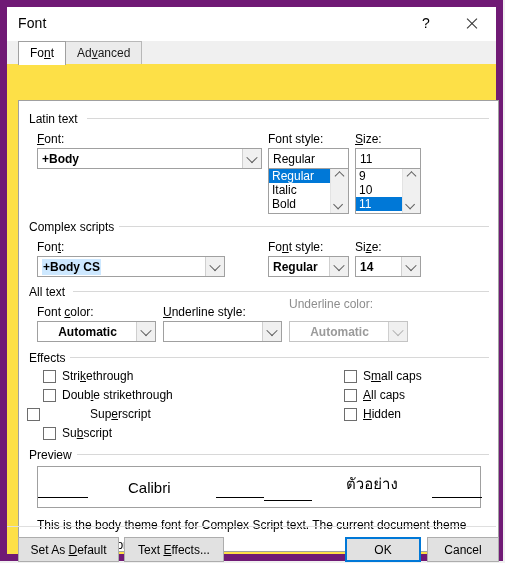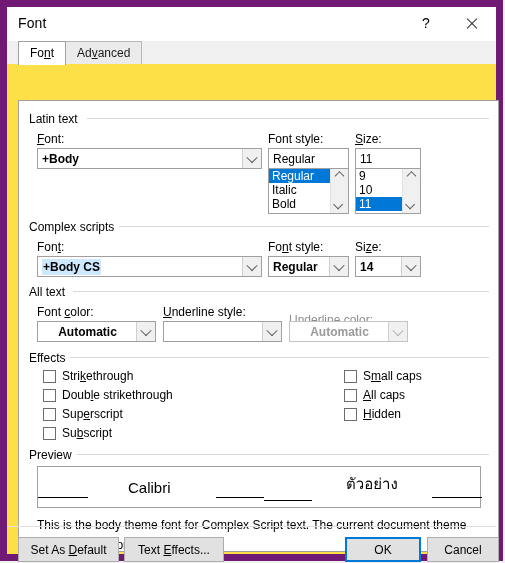"+Body CS" div.combo { width: 225px -> 188px }
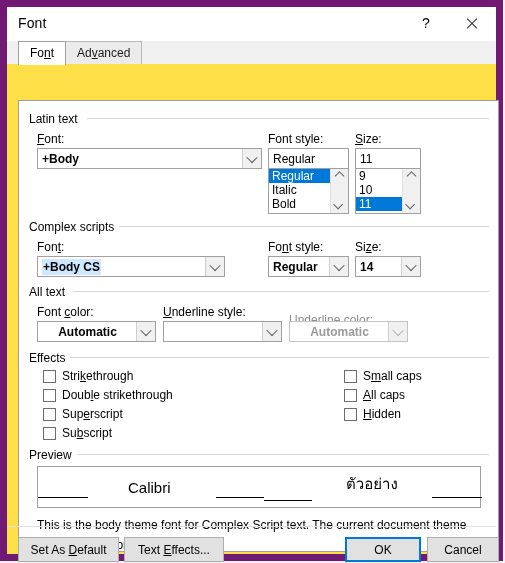"Underline color:" div.lbl { top: 212px -> 196px }
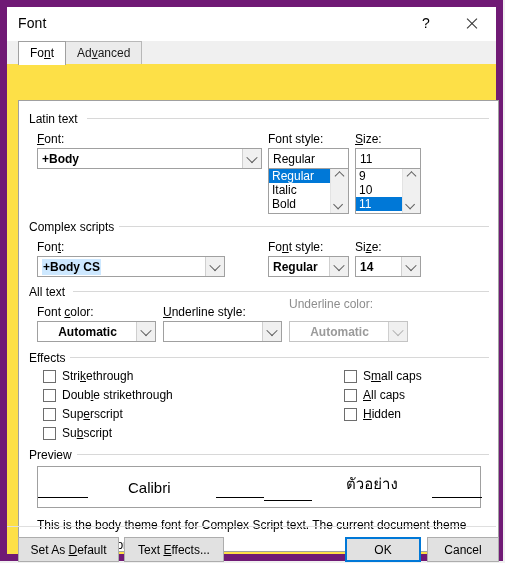"Superscript" div.cbrow { gap: none -> 44px; left: 24px -> 8px }
